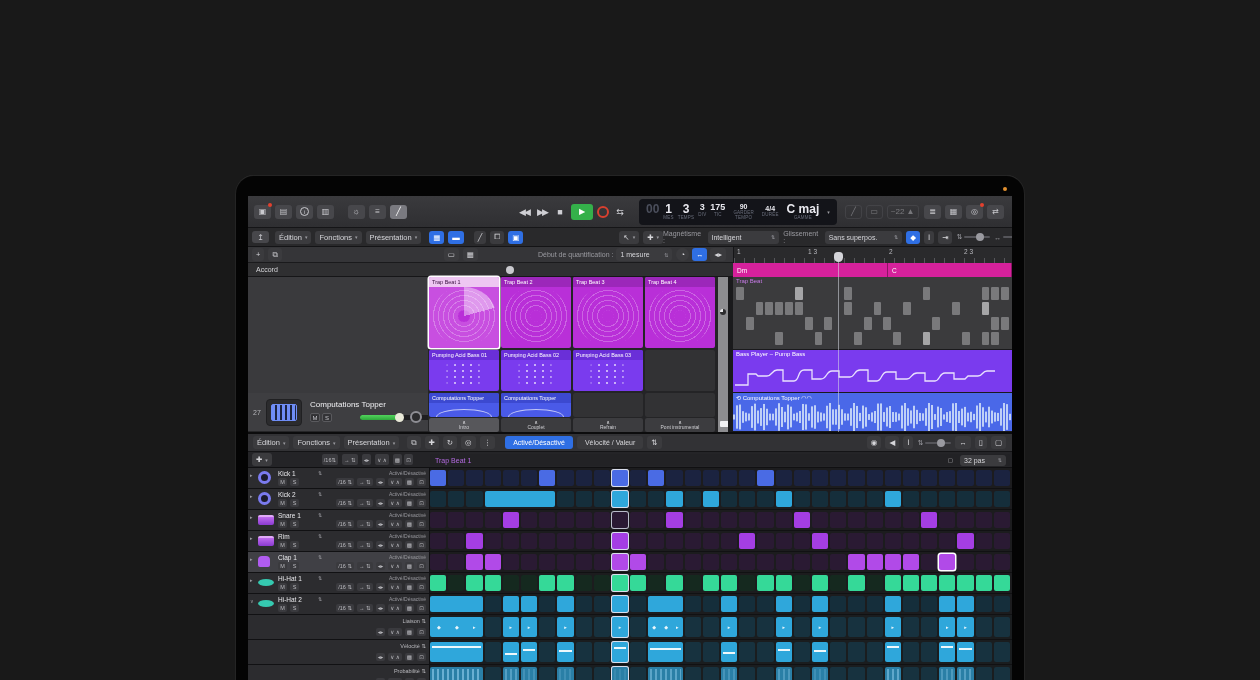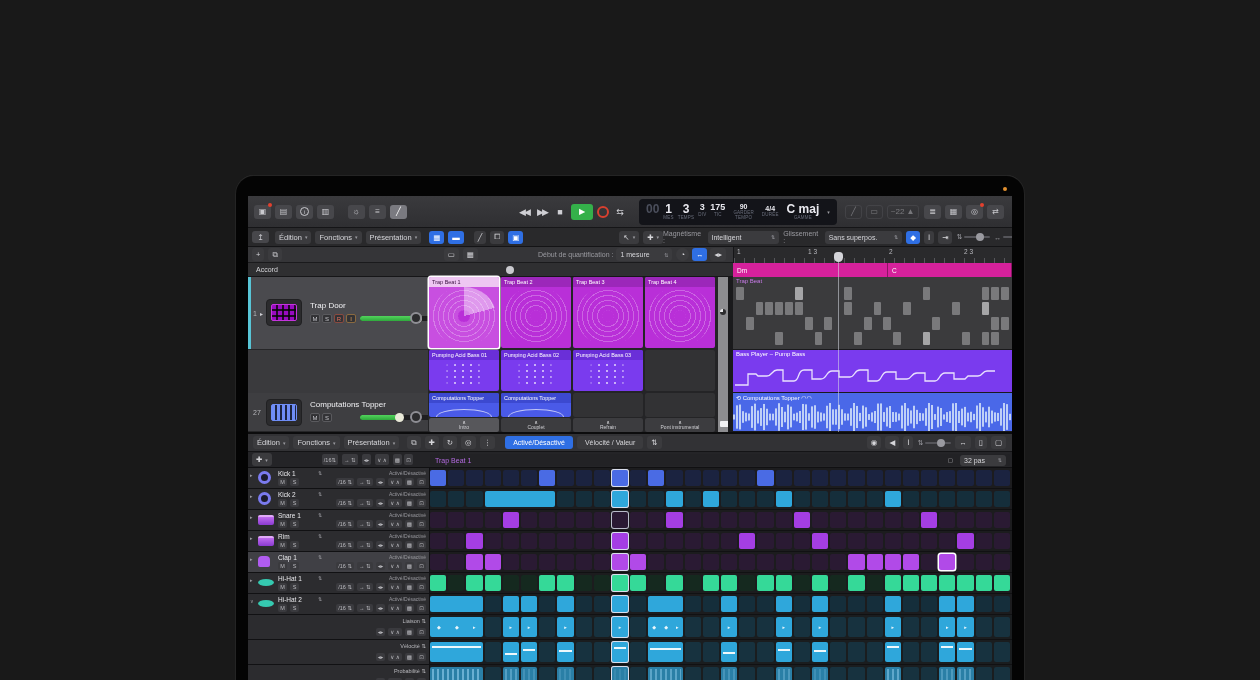"Trap Door" div.trk { html: <div> <div></div> <span>1</span> <span>▸</span> <div> <div></div> </div> <span>Trap Door</span> <div> <span>M</span> <span>S</span> <span>R</span> <span>I</span> </div> <div> <div></div> </div> <div></div> </div> -> none }
